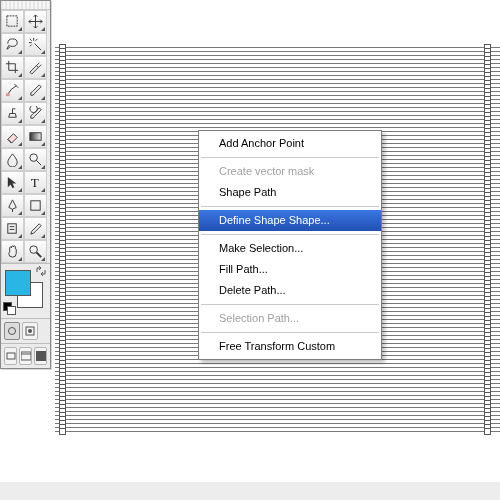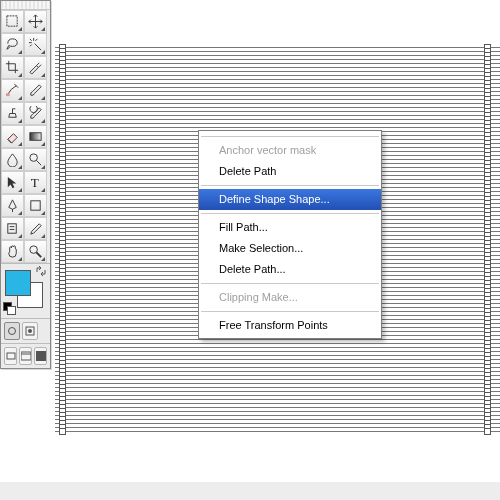"Add Anchor Point" div.menu-item { html: none -> <div>Add Anchor Point</div> }
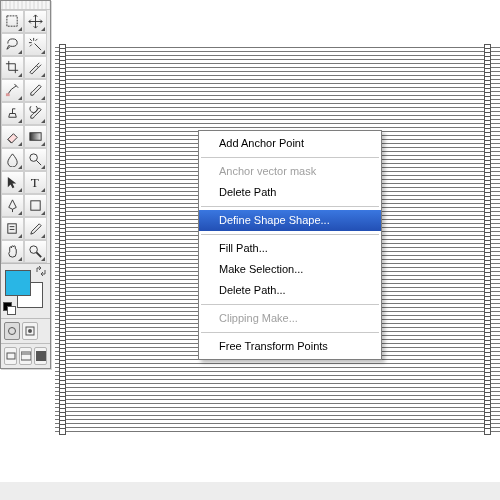"Anchor vector mask" div.menu-item { text: Anchor -> Create }
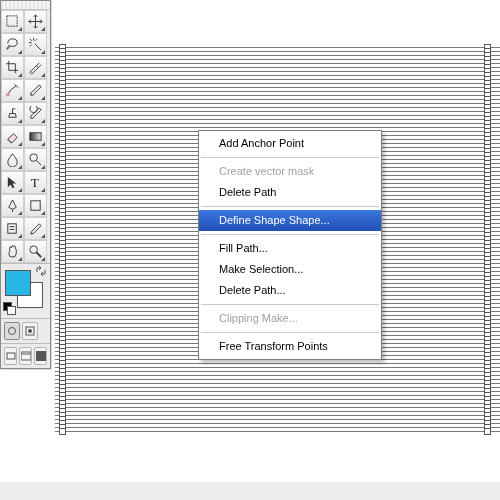"Delete Path" div.menu-item { text: Delete -> Shape }
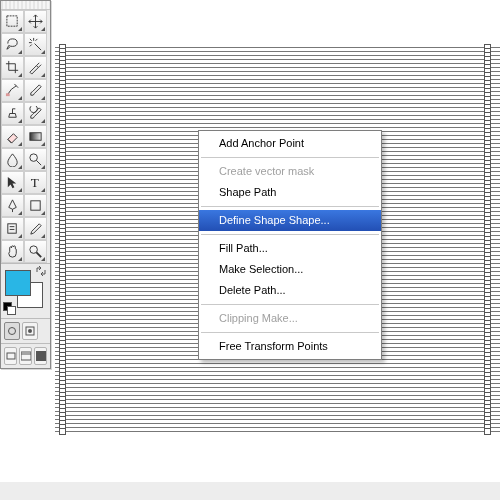"Fill Path..." div.menu-item { order: before "Make Selection..." -> after "Make Selection..." }
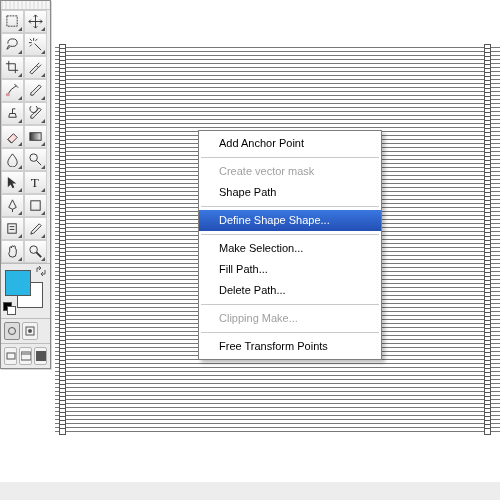"Clipping Make..." div.menu-item { text: Clipping Make -> Selection Path }
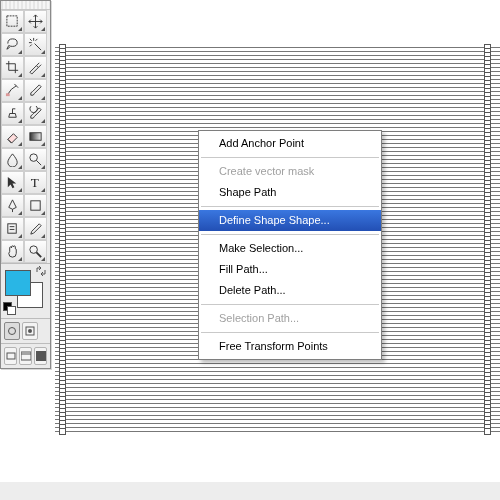"Free Transform Points" div.menu-item { text: Points -> Custom }
